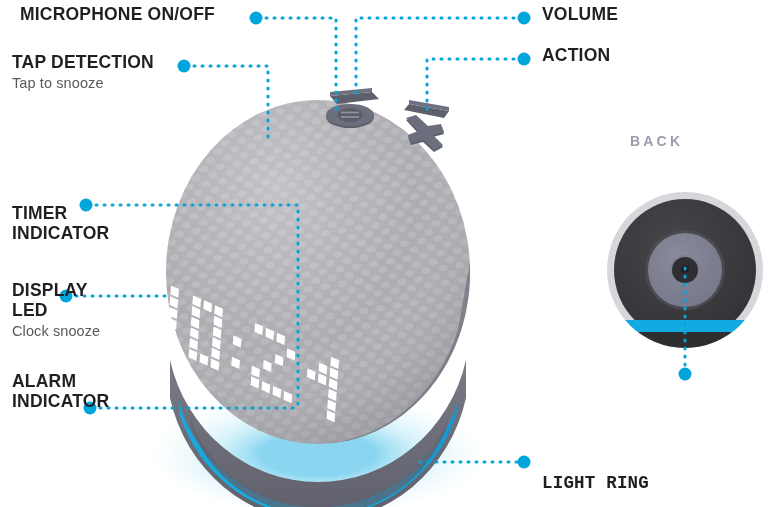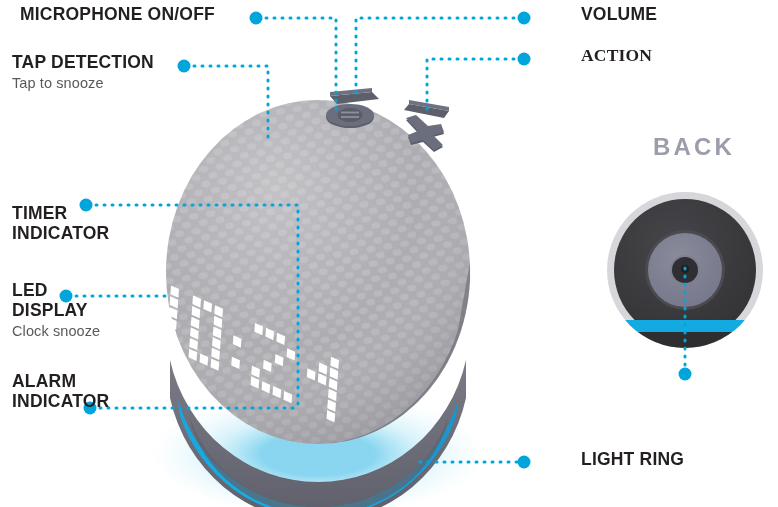"VOLUME" .label.rt { margin-left: 39px -> none }
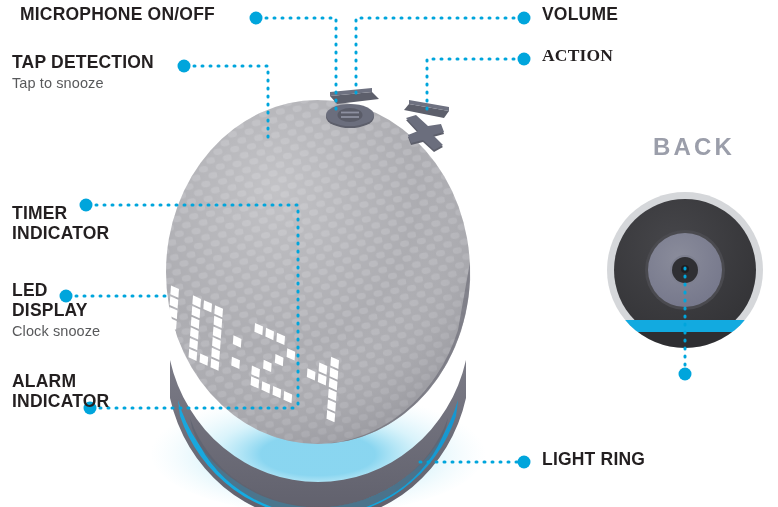"ACTION" #lbl-action { font-family: Liberation Serif, serif -> none }
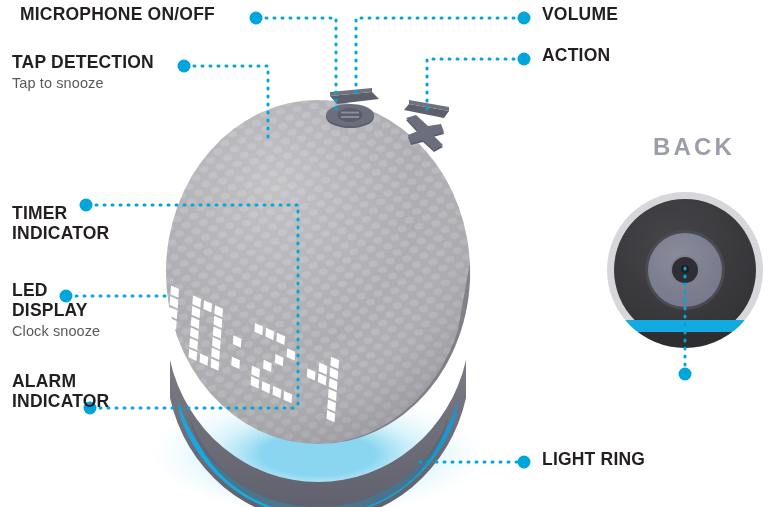"BACK" #lbl-back { font-size: 24px -> 14px; margin-left: 23px -> none }
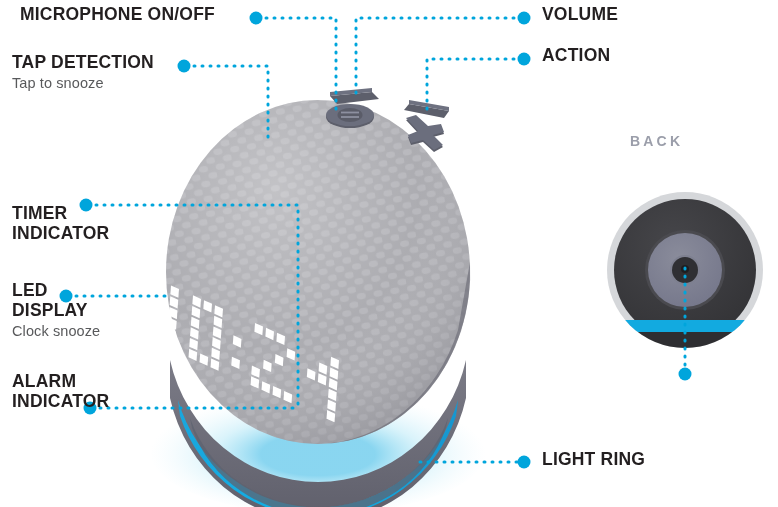"LED" span.ttl { order: before "DISPLAY" -> after "DISPLAY" }
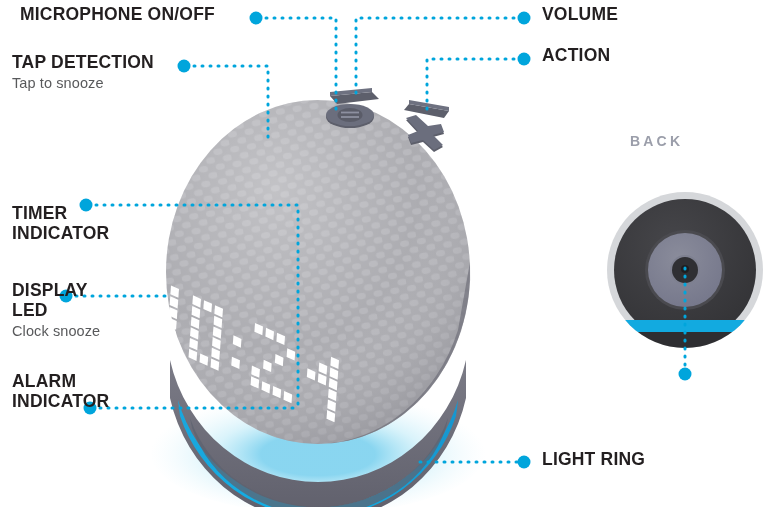"LIGHT RING" #lbl-lightring { font-family: none -> Liberation Mono, monospace; top: 450px -> 474px }
